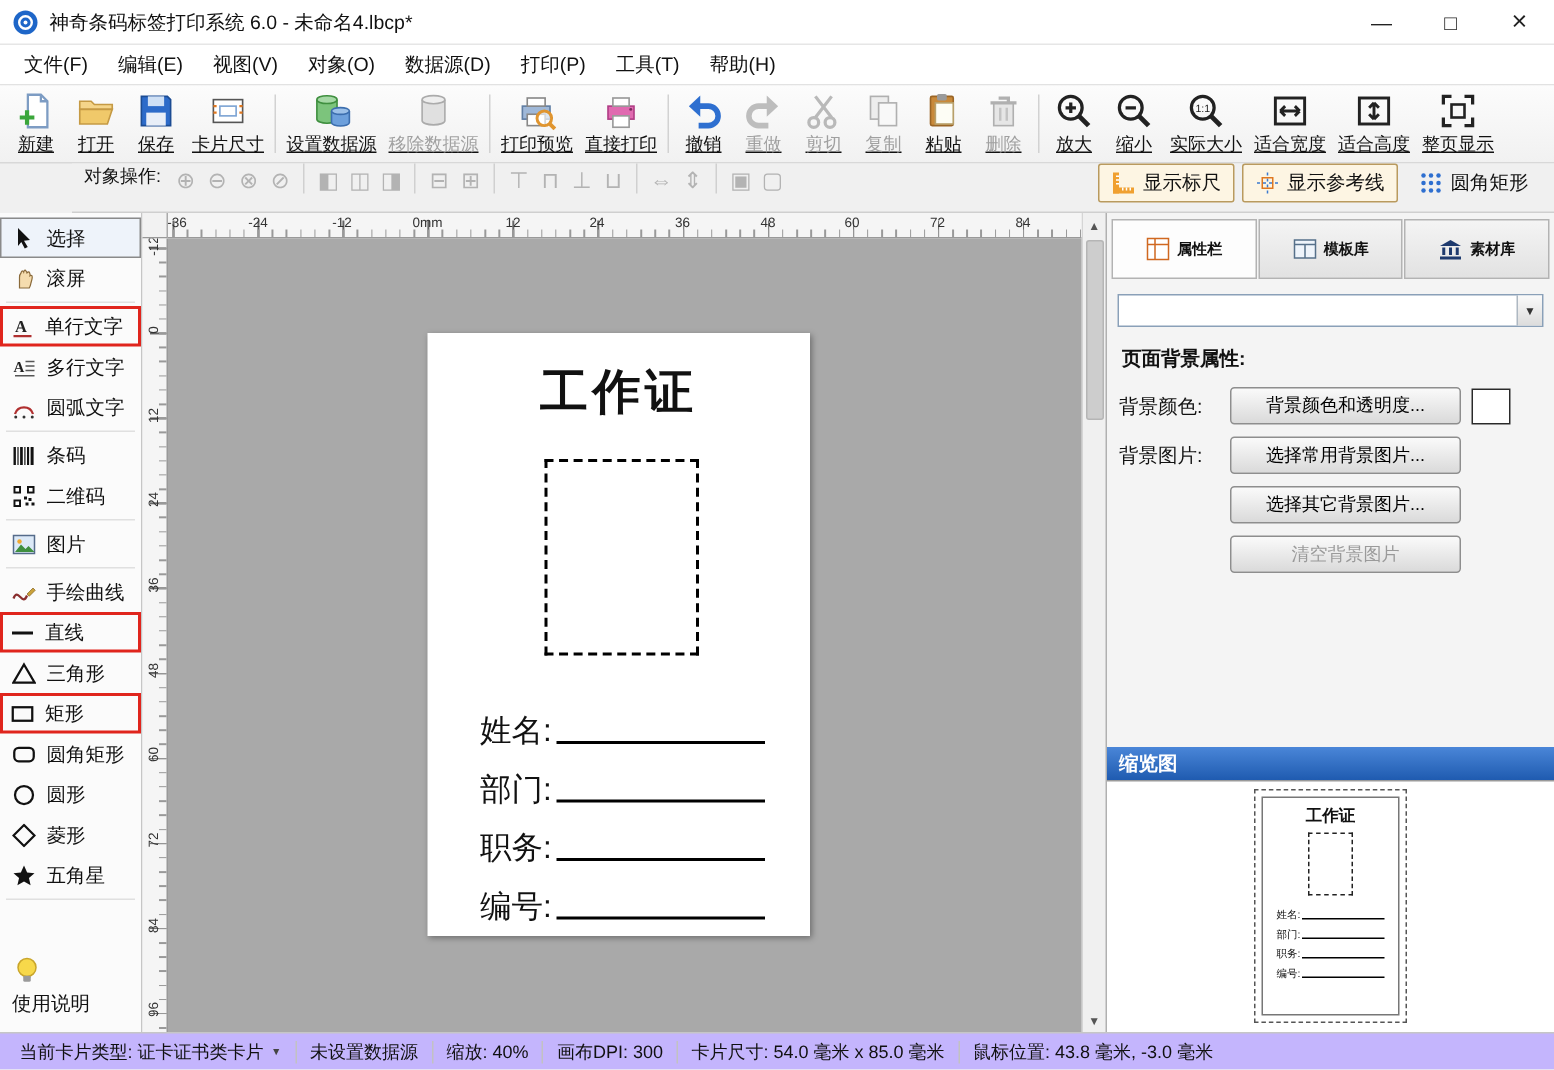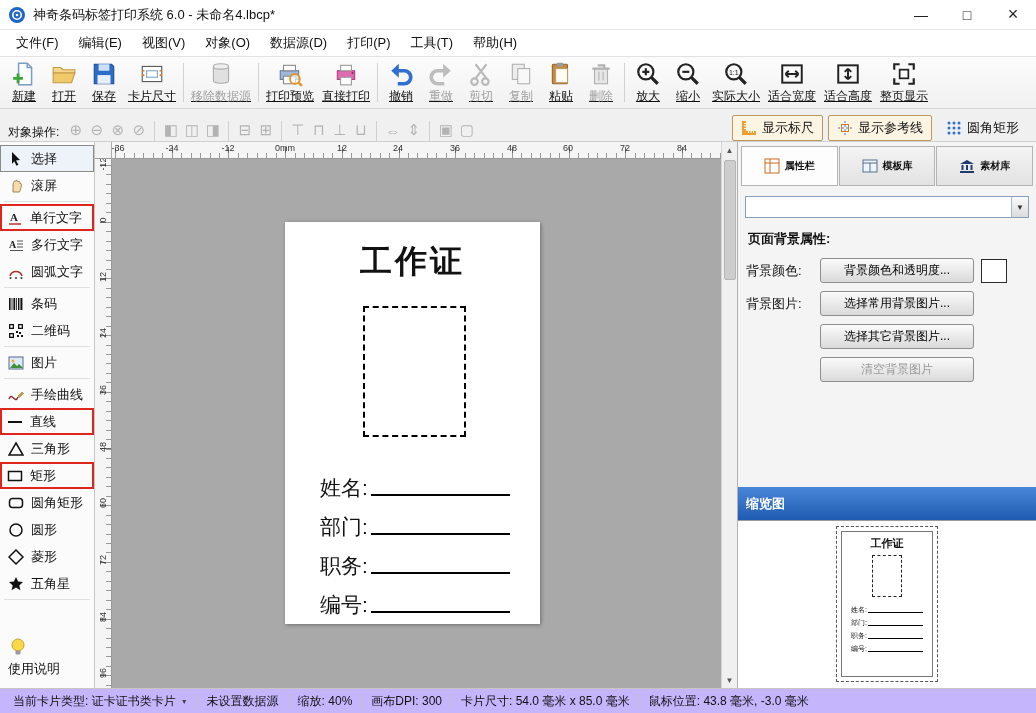"设置数据源" div.tb-btn { html: none -> <div> <span> <svg> <path></path> <ellipse></ellipse> <path></path> <ellipse></ellipse> </svg> </span> <span>设置数据源</span> </div> }
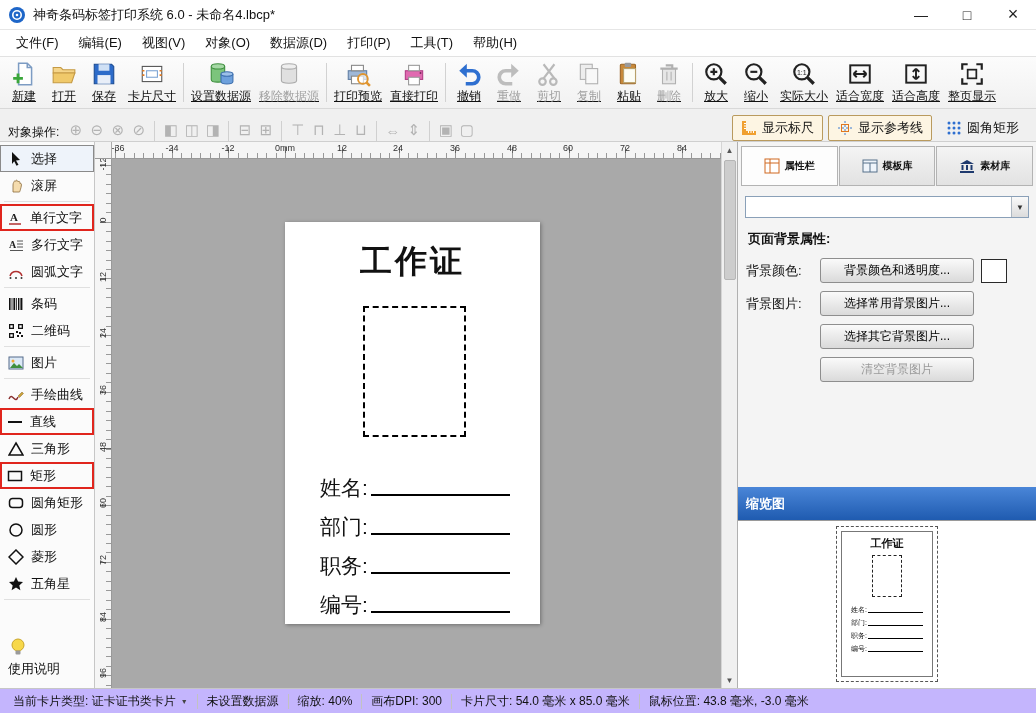"对象操作:" .objbar { align-items: flex-end -> flex-start; margin-left: none -> 48px }
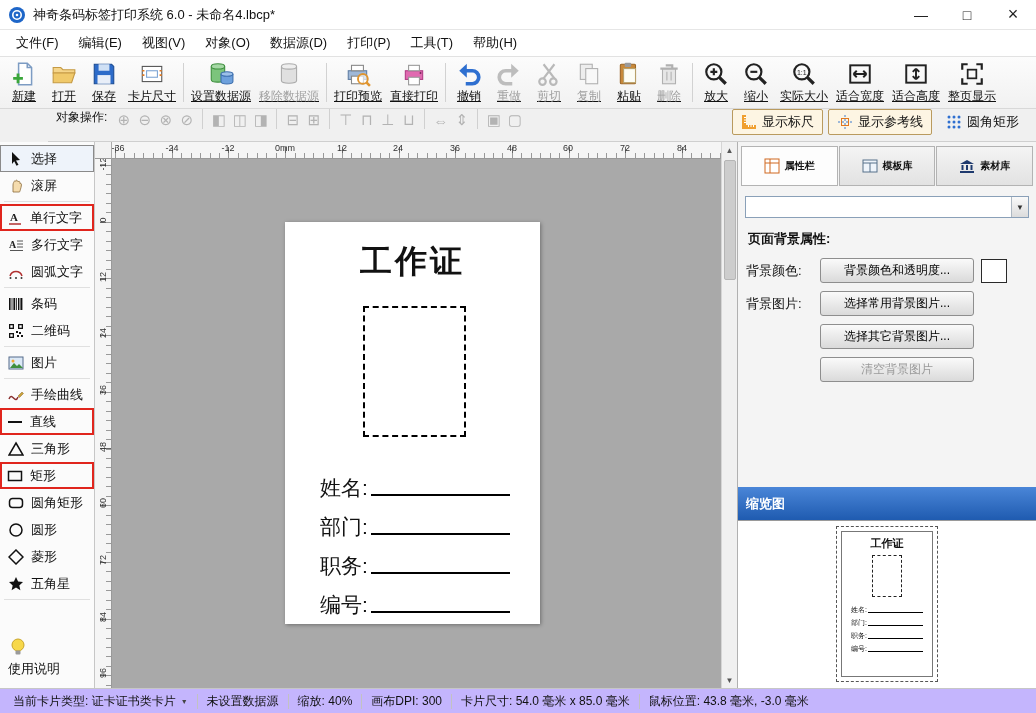"缩览图" .thumb-header { height: 33px -> 22px }
